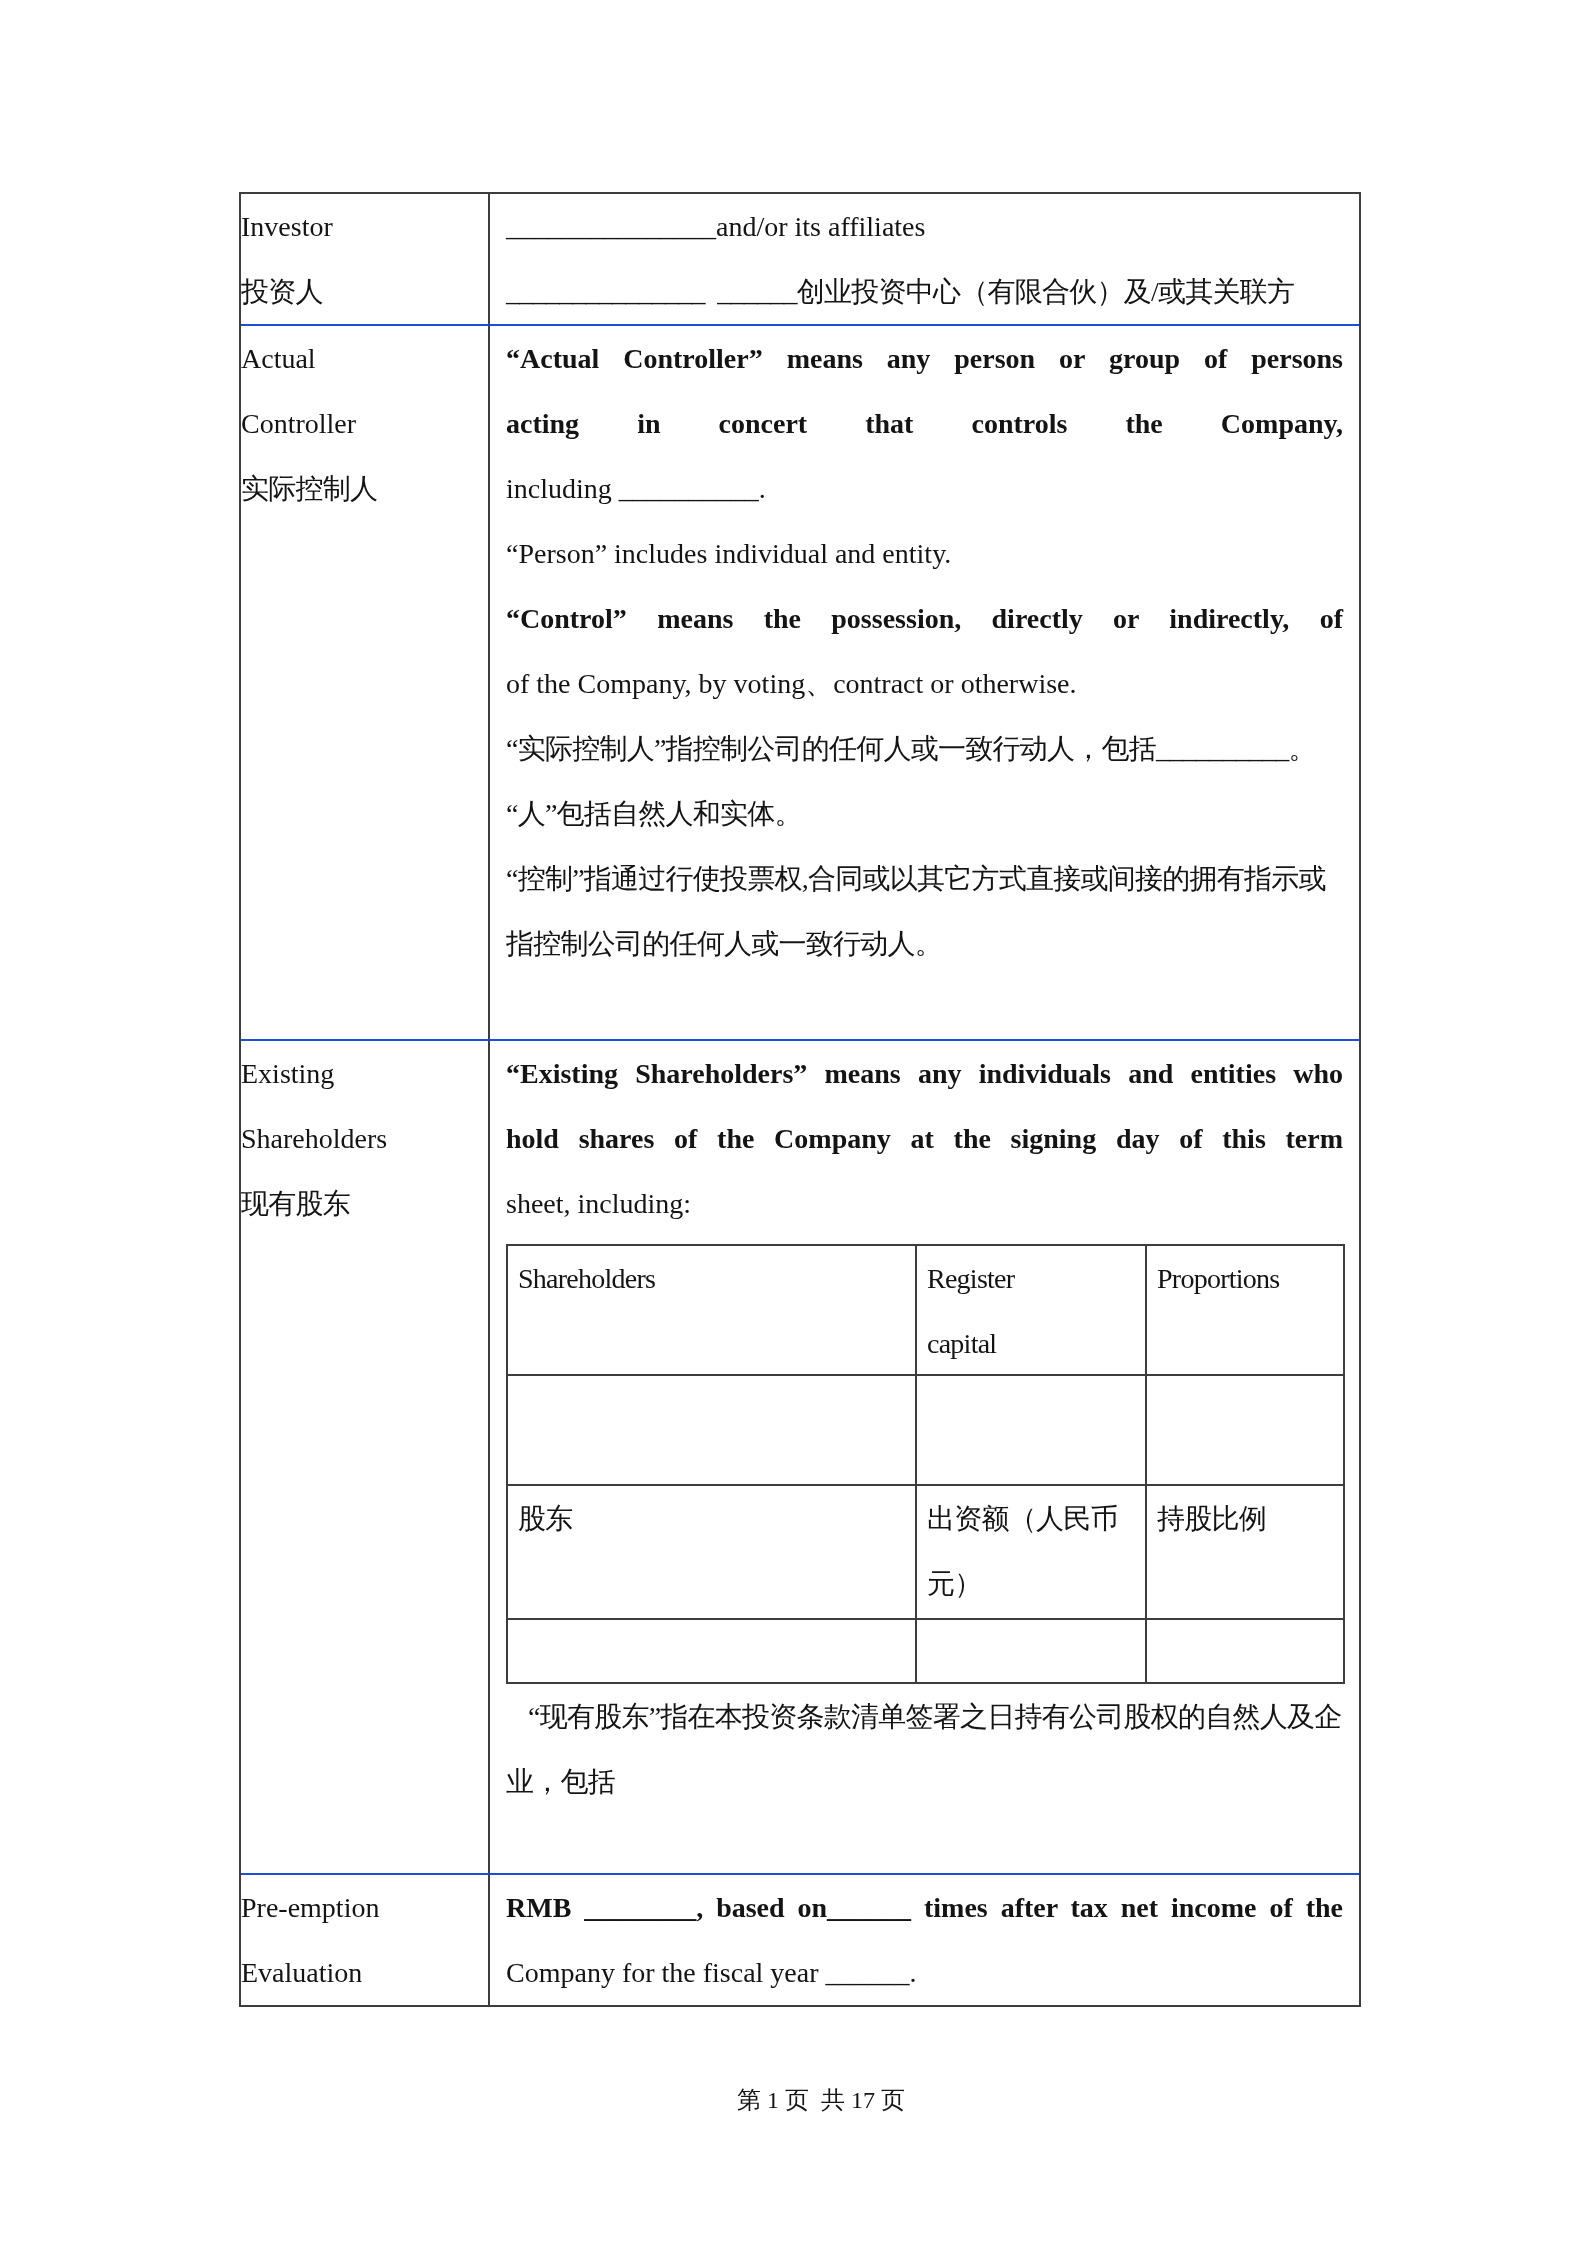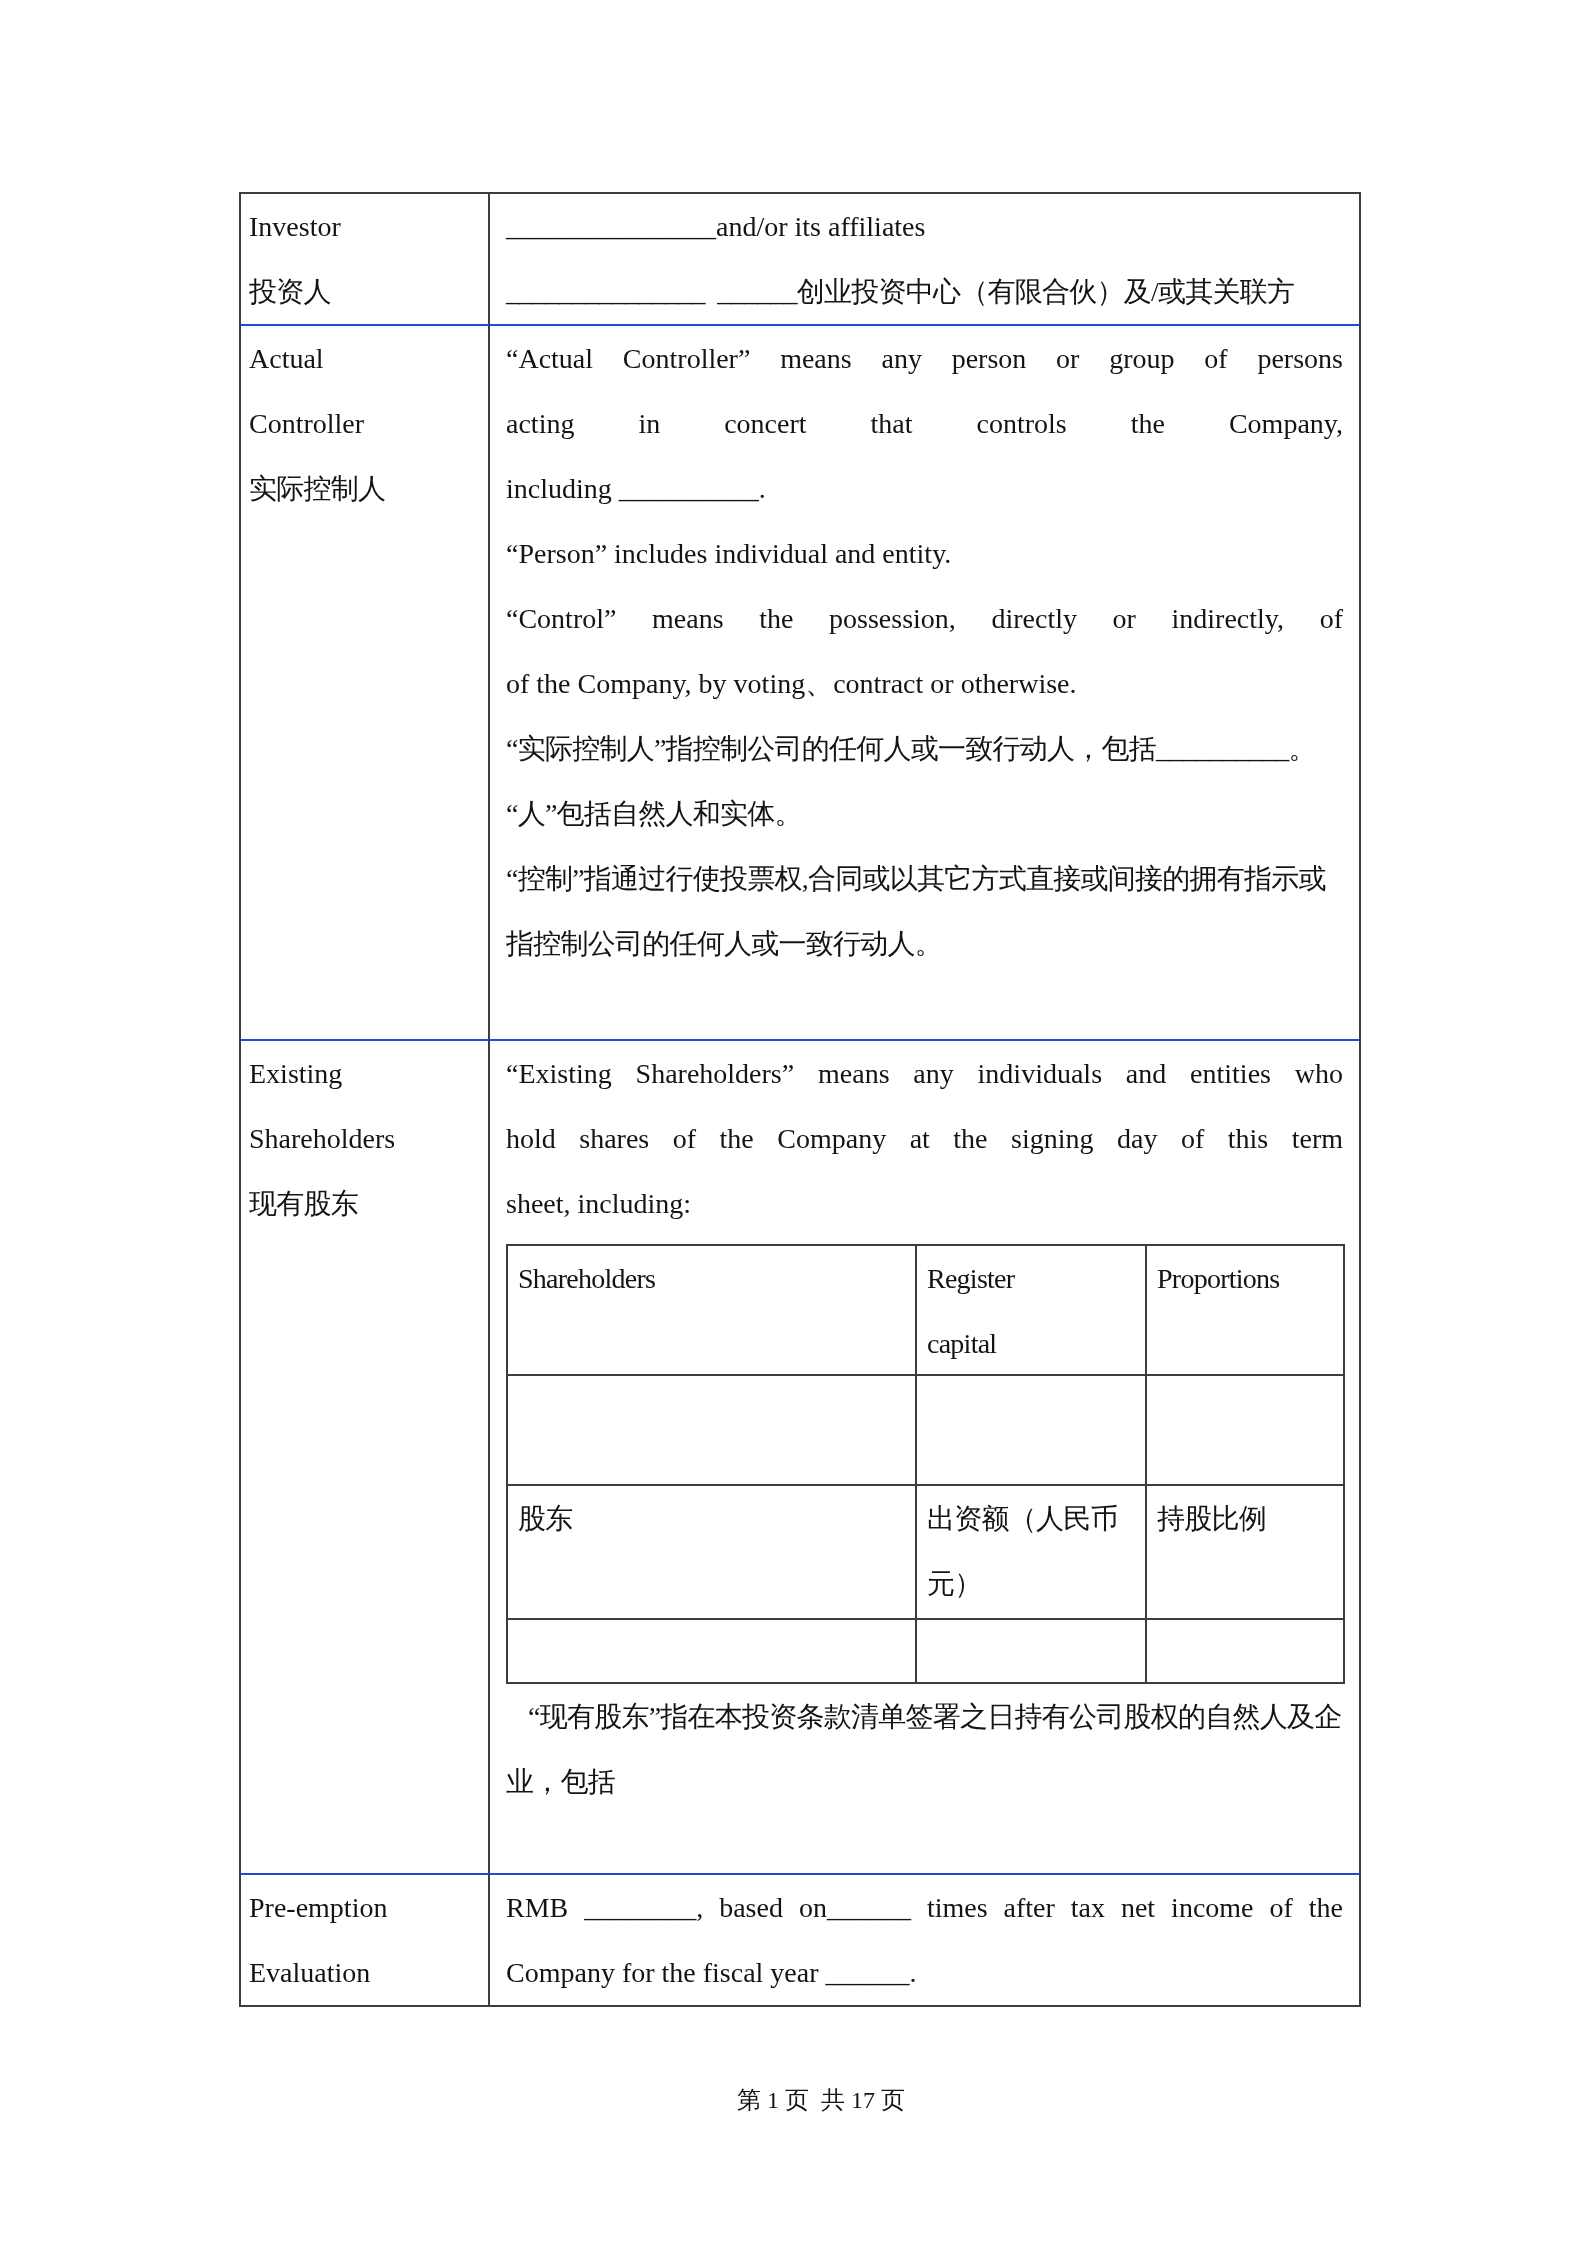"Investor" .lbl { padding: 0 8px -> 0 0 }
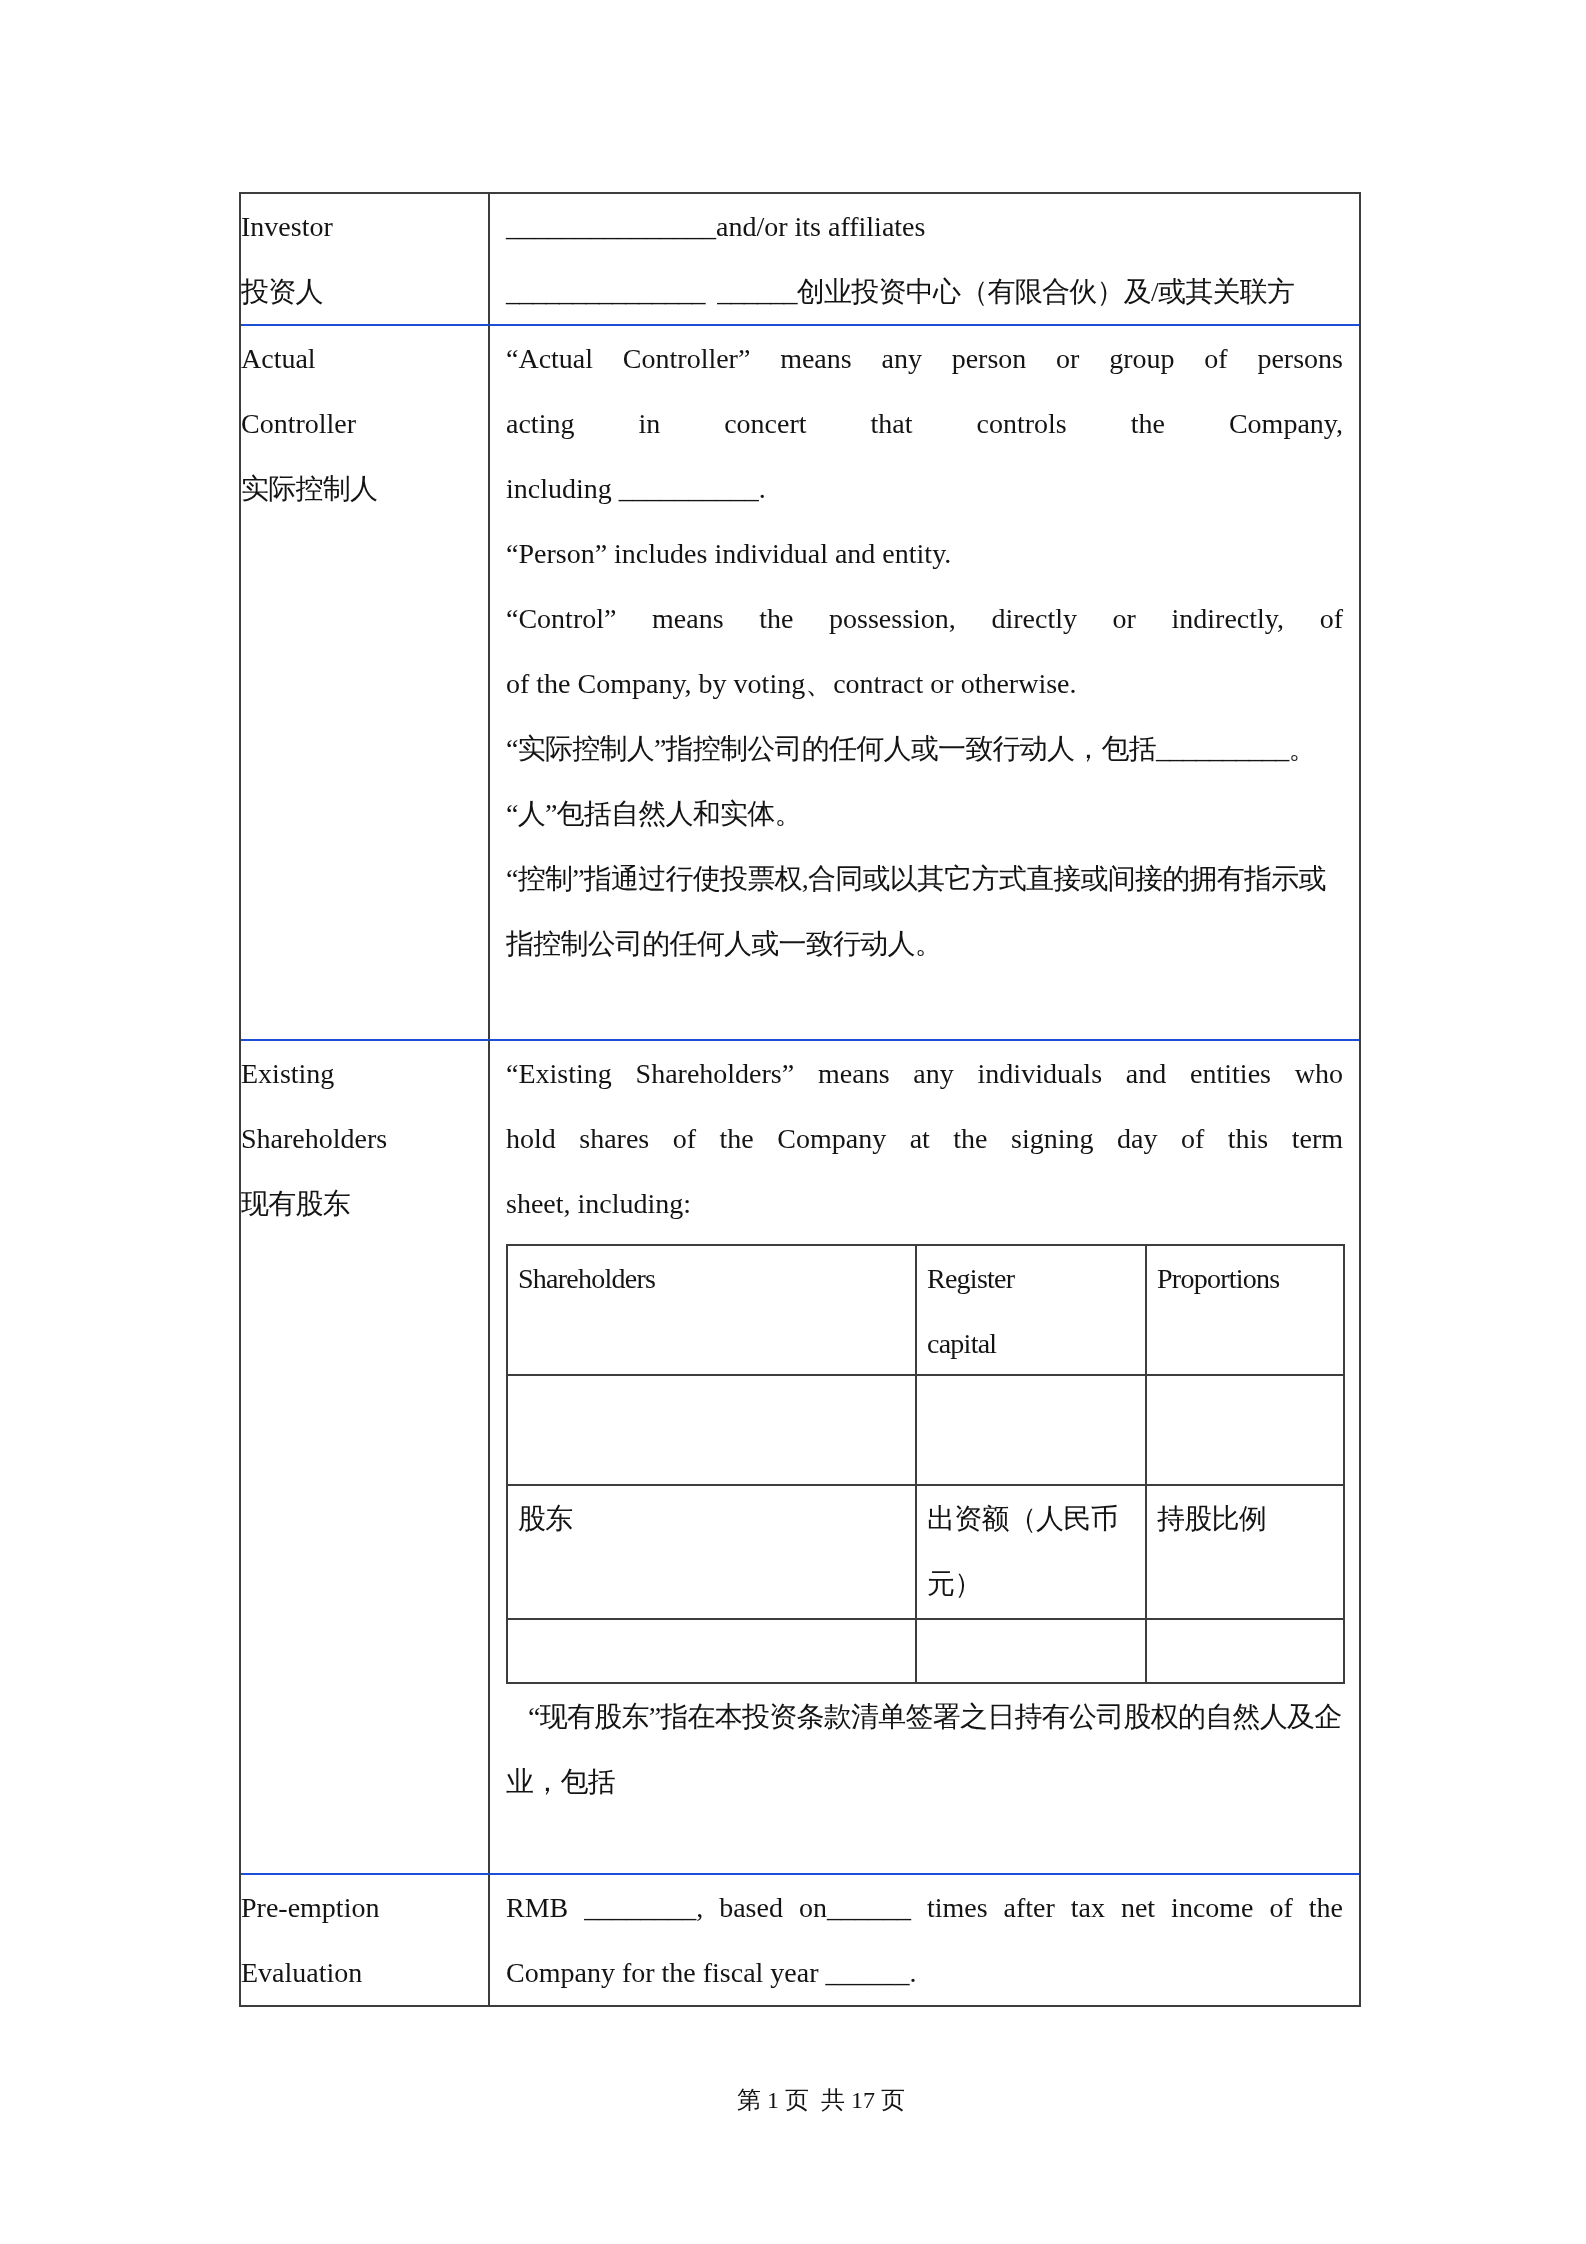"“Actual Controller” means any person" .ln.j { font-weight: none -> bold }
